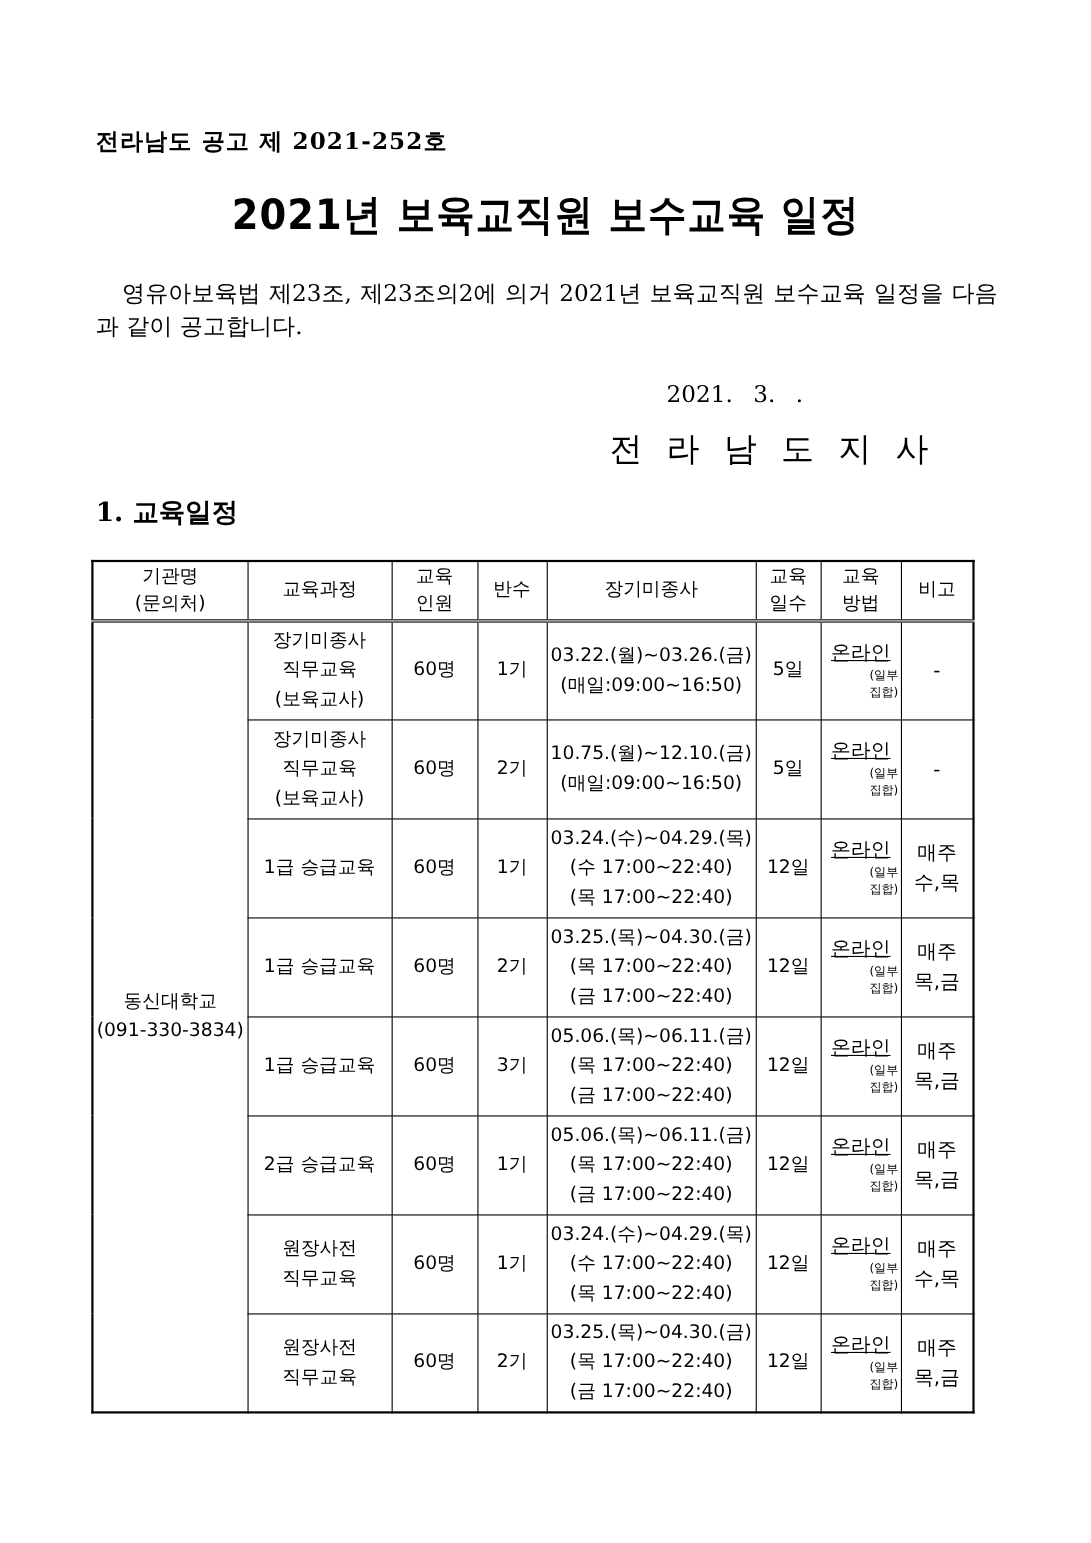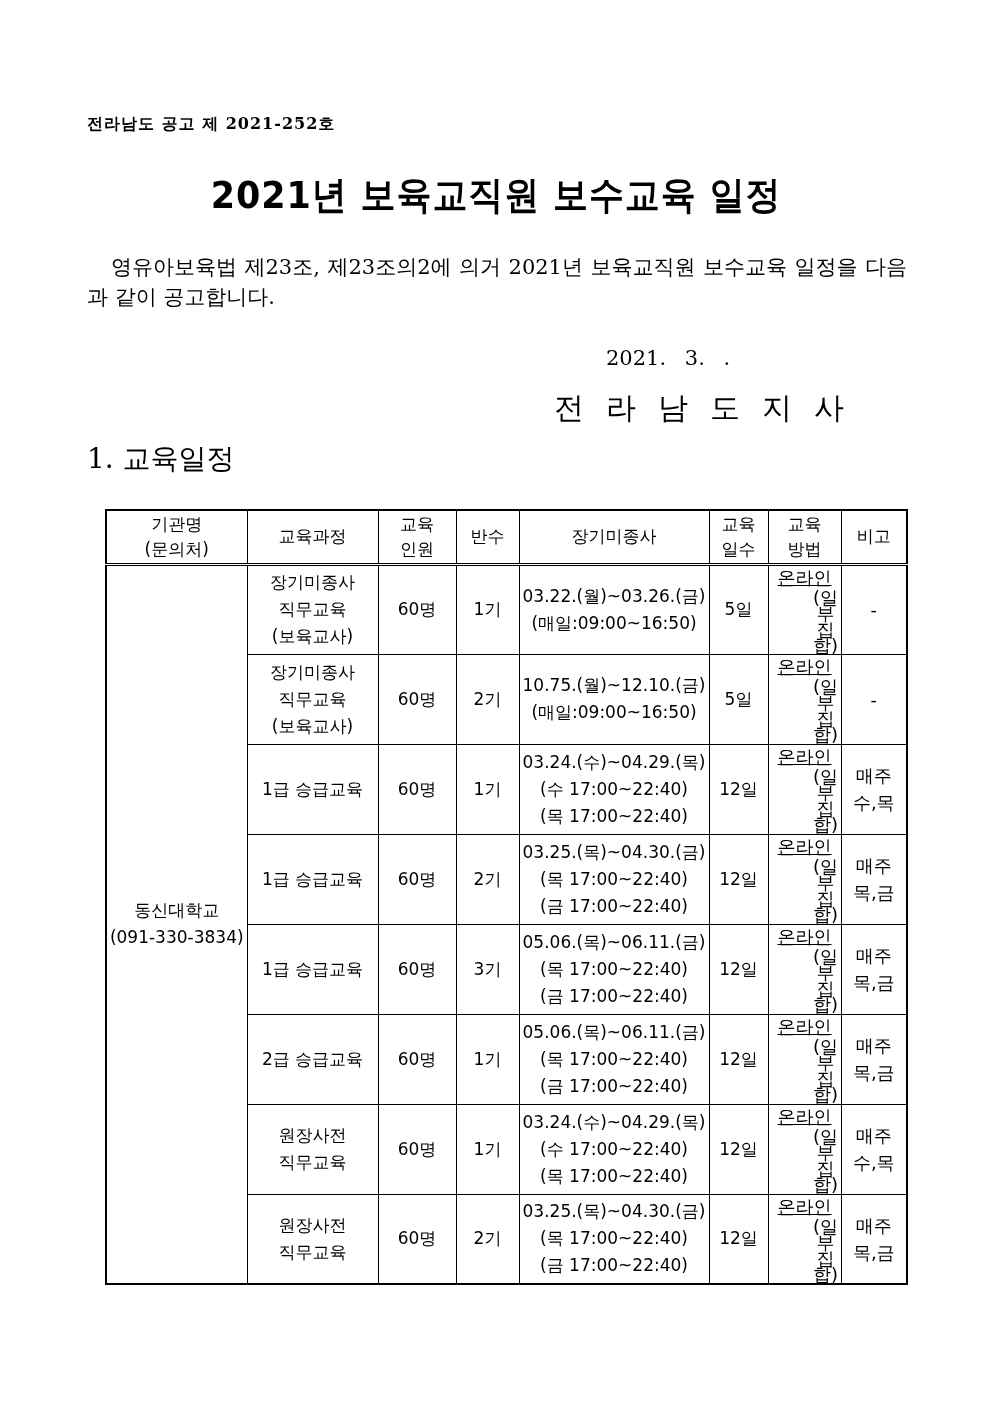"전라남도 공고 제 2021-252호" .notice-no { font-size: 16px -> 21px }
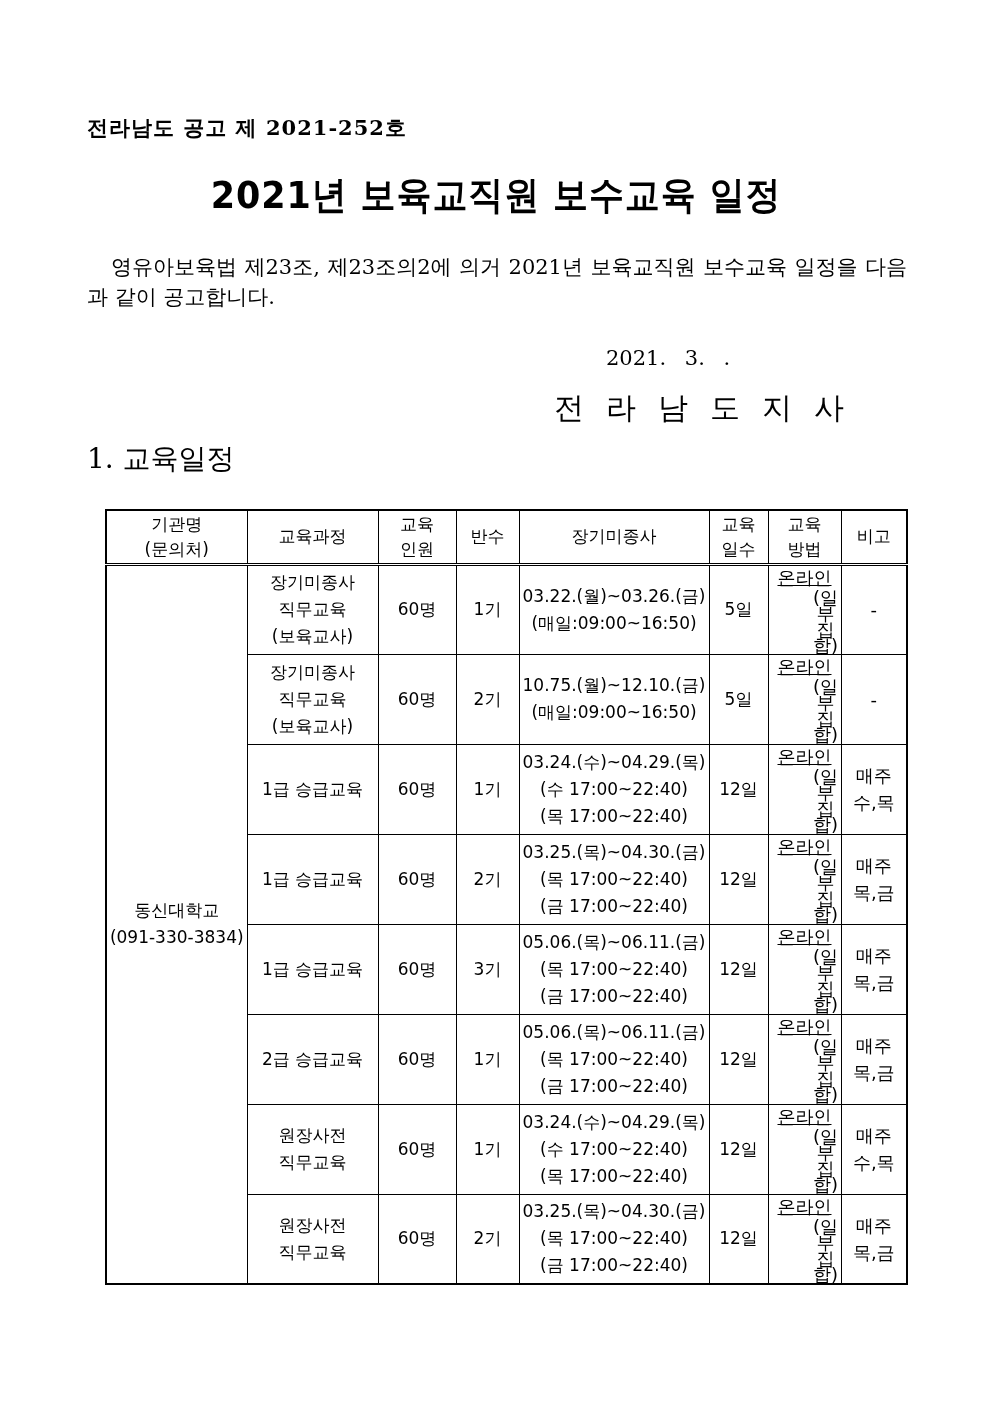"1. 교육일정" .section-title { font-size: 28px -> 24px; font-weight: normal -> bold; top: 440px -> 450px }
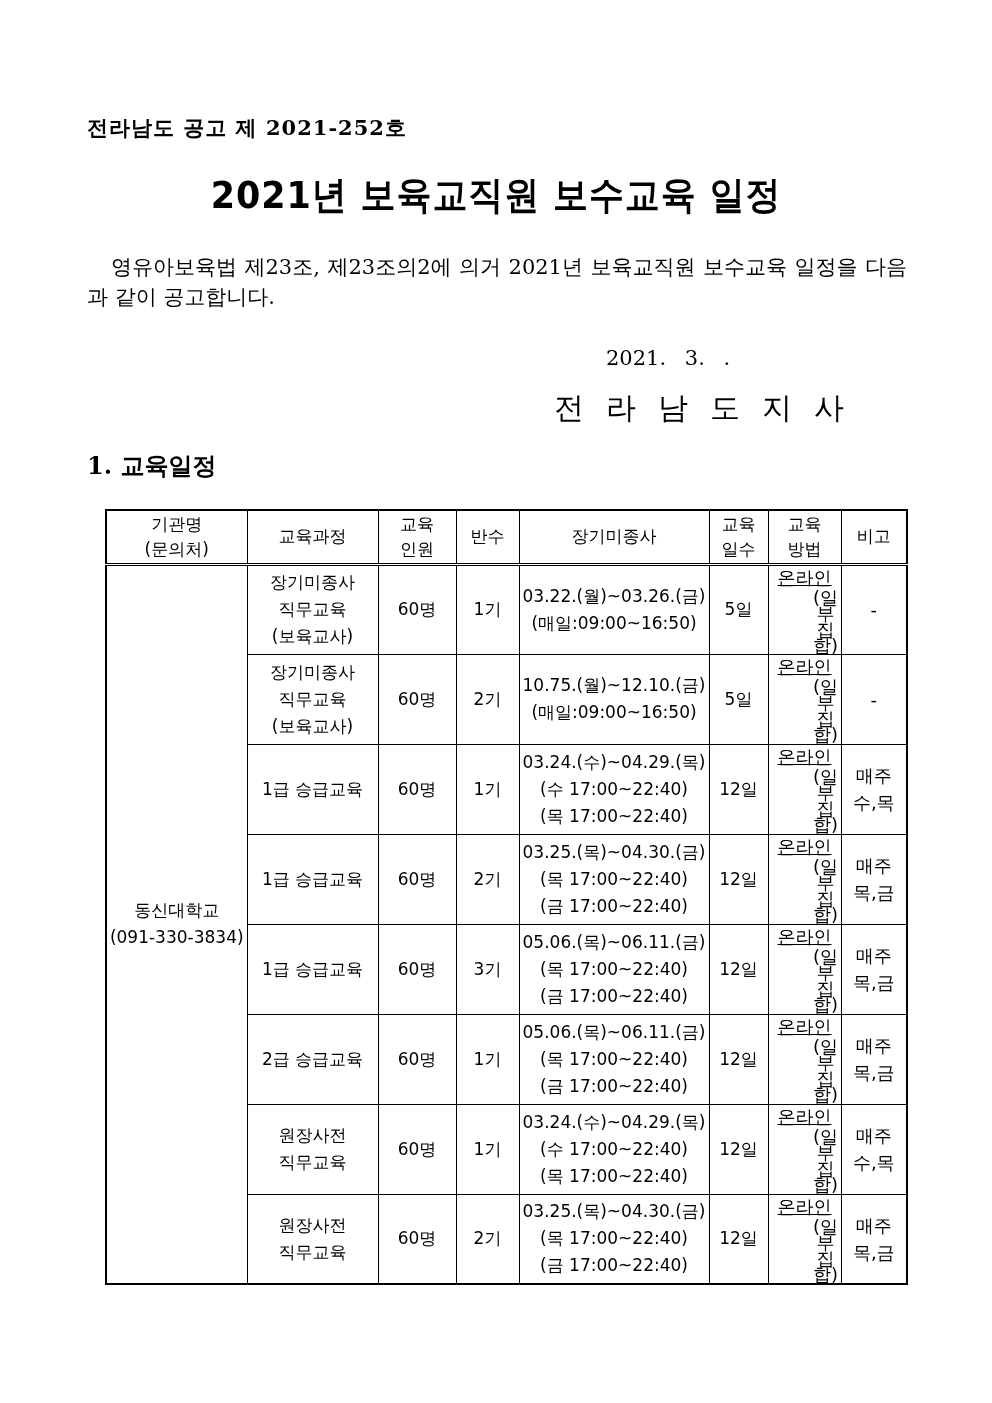"기관명" table.schedule { left: 105px -> 83px }
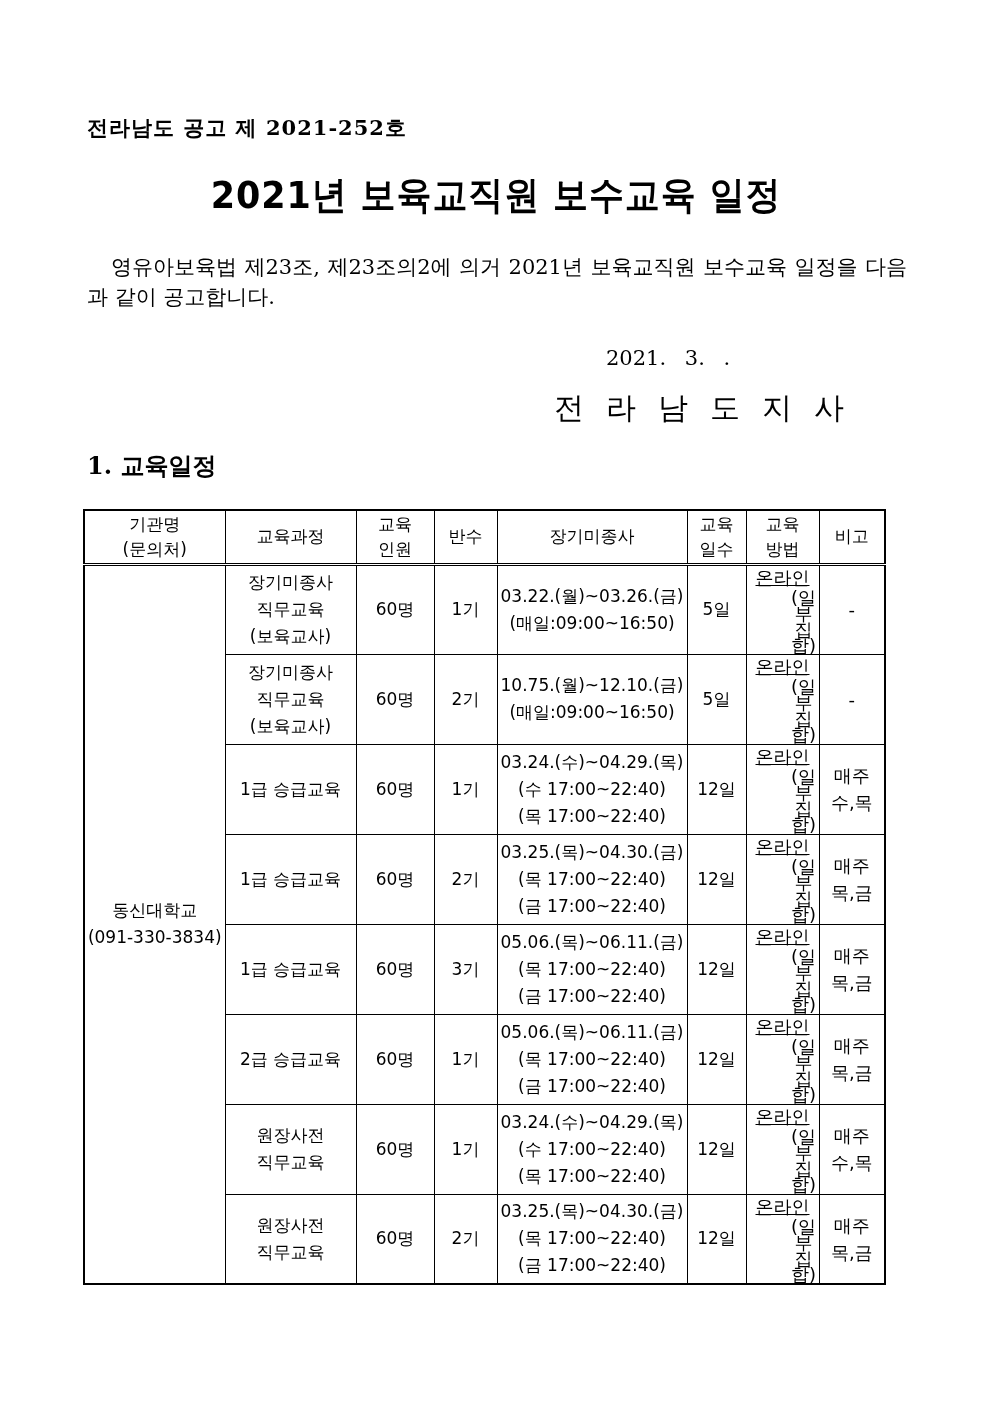"(일부집합)" .method-sub { font-size: 18px -> 11px }
